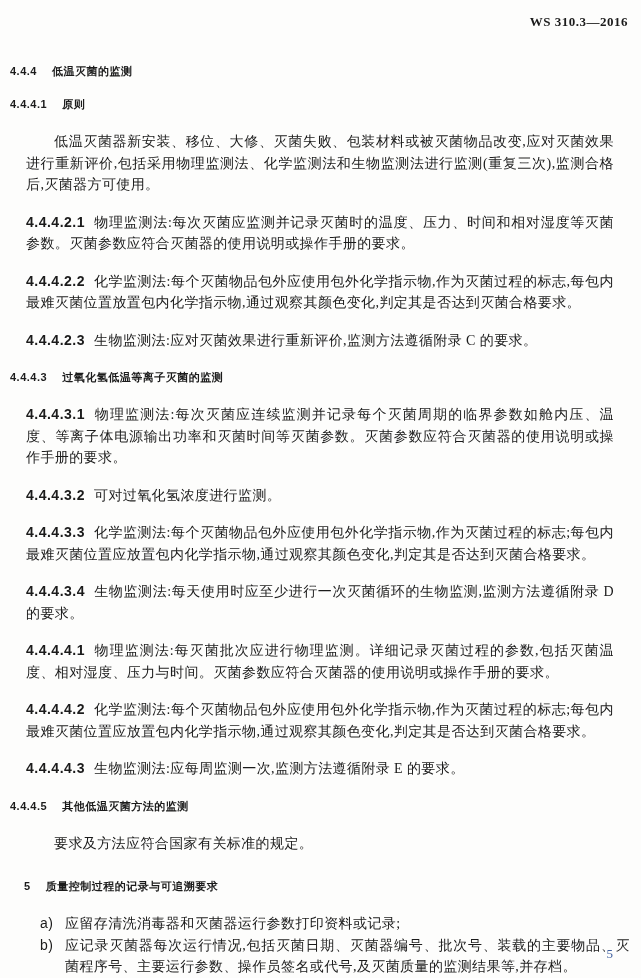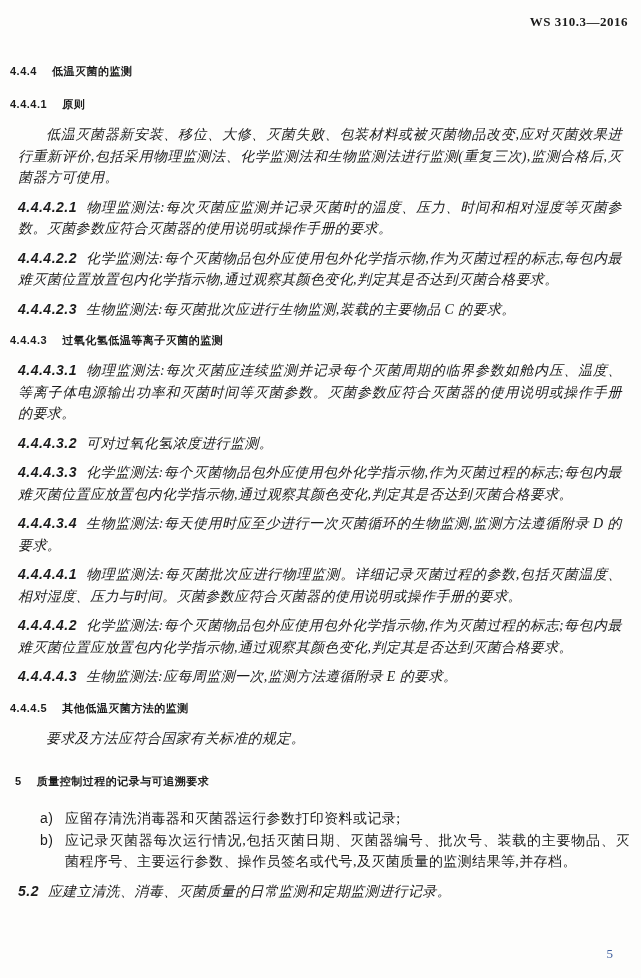"低温灭菌器新安装、移位、大修、灭菌失败、包装材料或被灭菌物品改变,应对灭菌效果进" p.clause, p.para-indent { font-style: italic -> none; margin: 8px -> 16px }
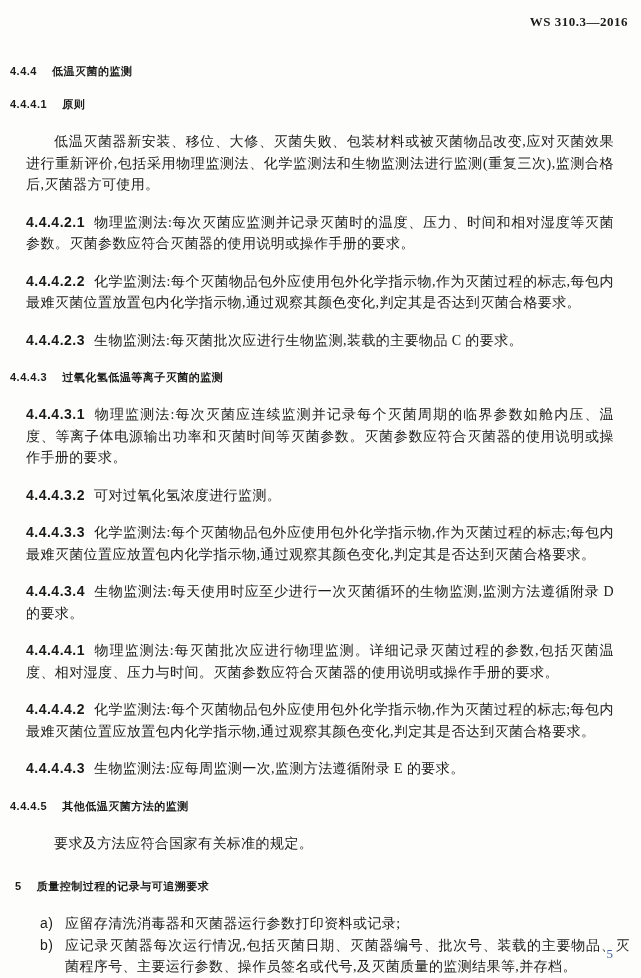"生物监测法:每灭菌批次应进行生物监测,装载的主要物品 C 的要求。" span { text: :每灭菌批次应进行生物监测,装载的主要物品 -> :应对灭菌效果进行重新评价,监测方法遵循附录 }
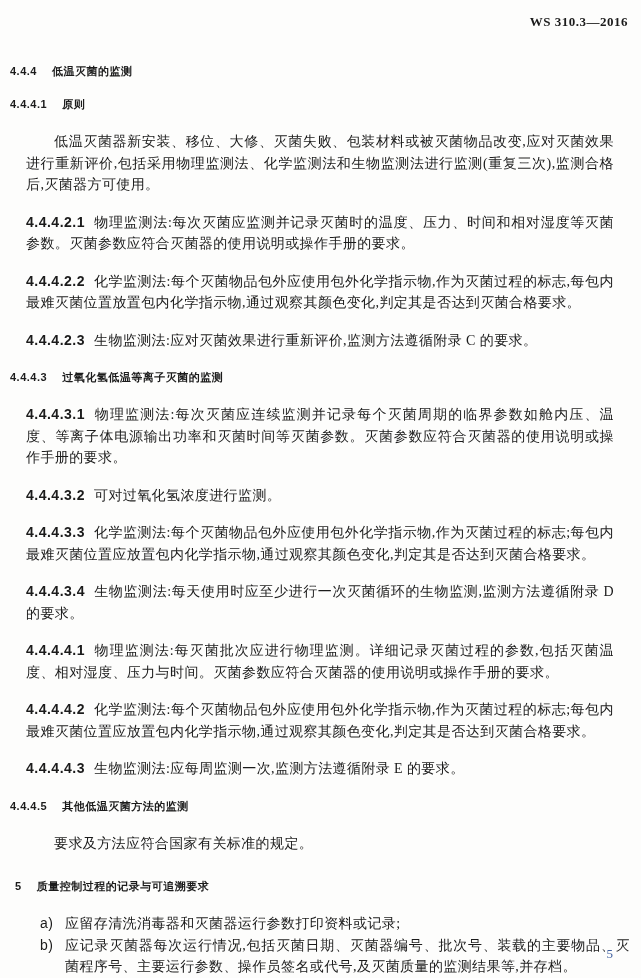"5 质量控制过程的记录与可追溯要求" .h3b { margin: 22px 5px 16px -> 22px 14px 16px }
